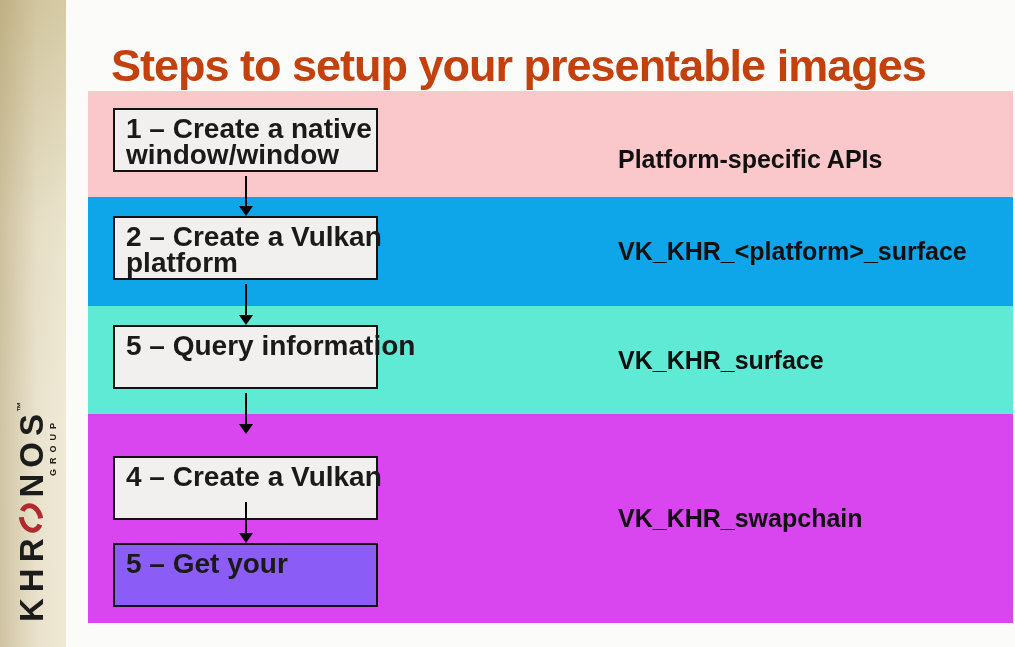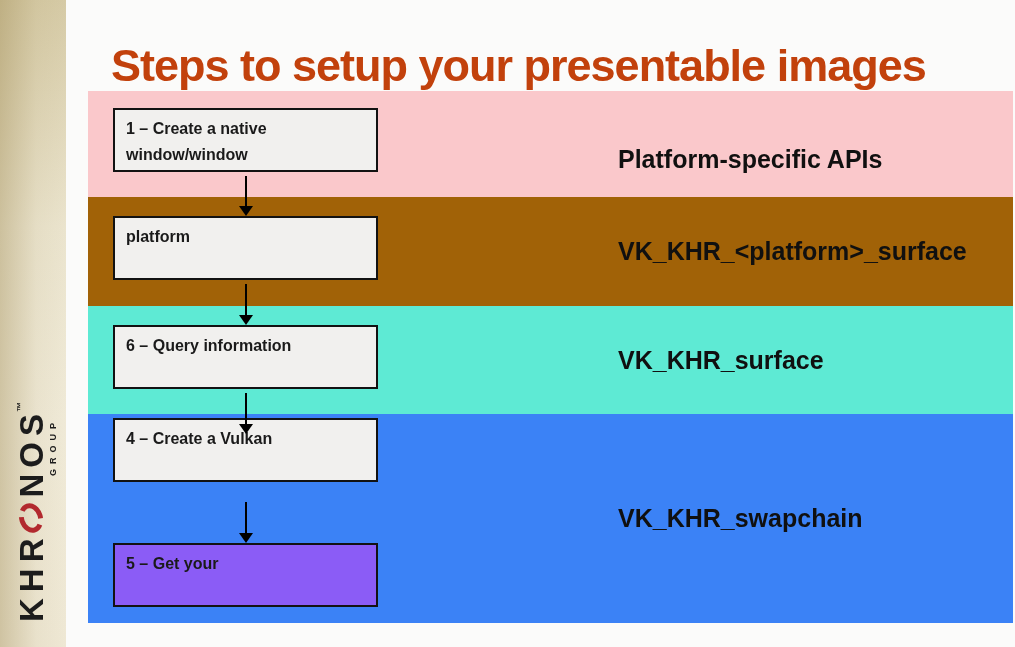"1 – Create a native" .step-box { font-size: 16px -> 28px }
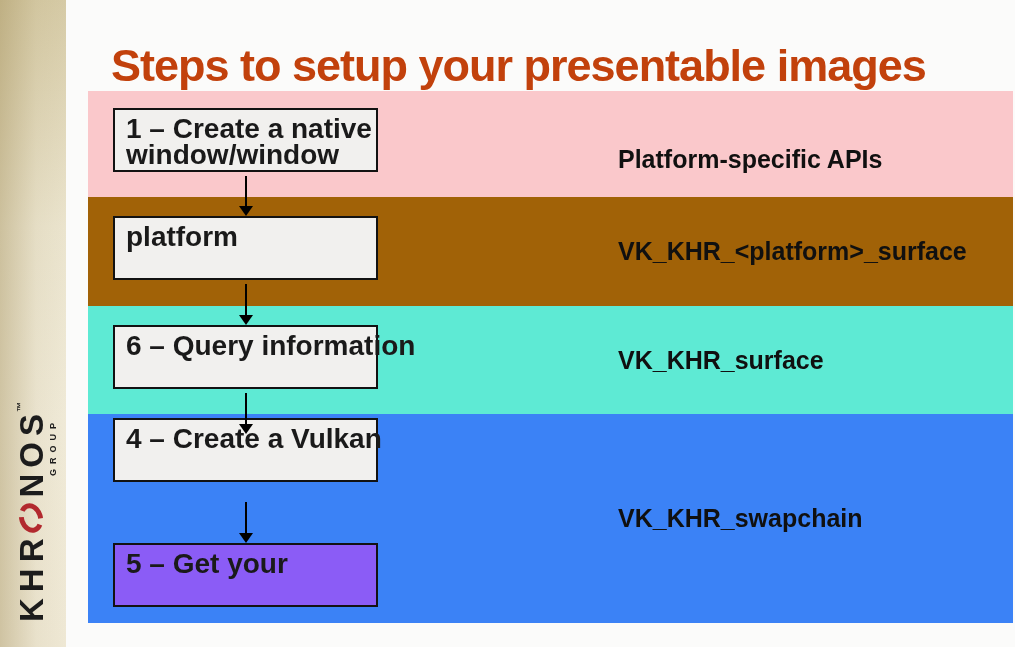"2 – Create a Vulkan" span { html: none -> <span>2 – Create a Vulkan</span> }
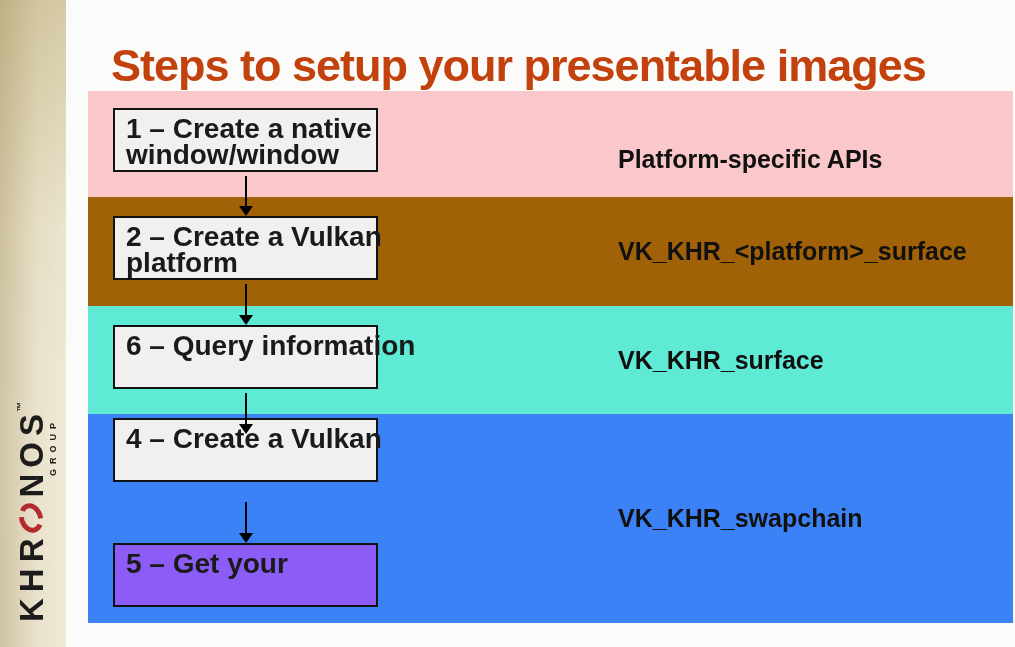"VK_KHR_<platform>_surface" div.band { background: #a16207 -> #0ea5e9 }
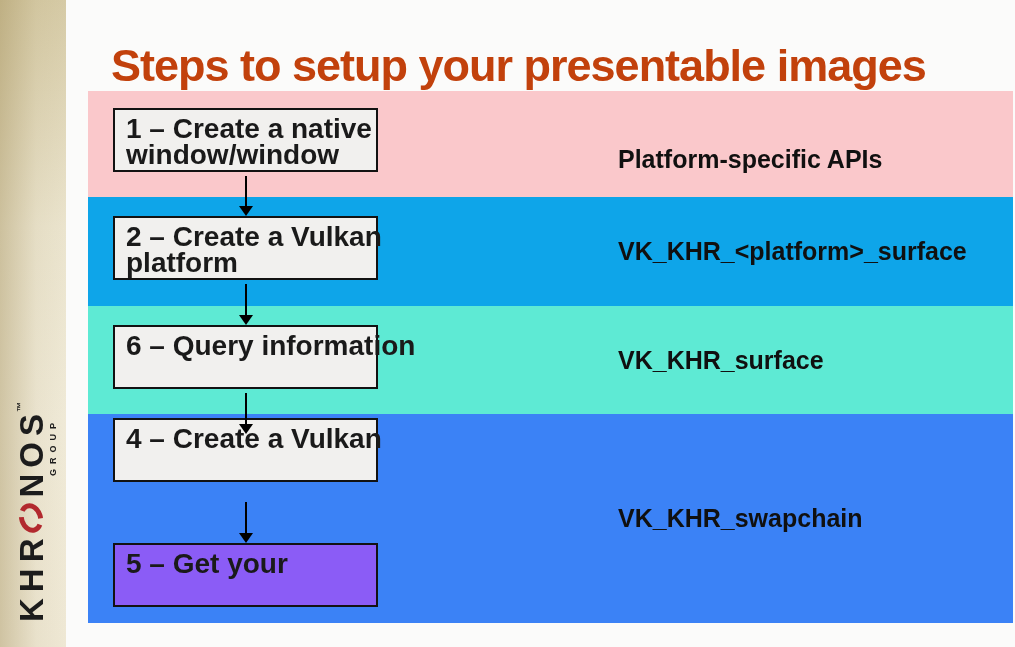"6 – Query information" span { text: 6 -> 5 }
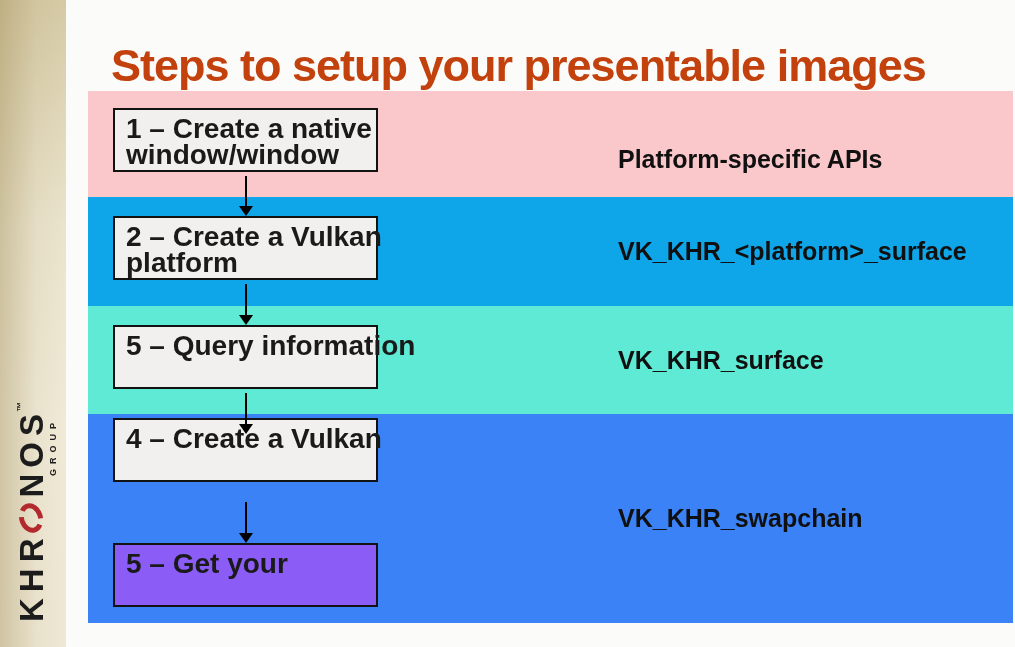"4 – Create a Vulkan" .pos-4 { top: 418px -> 456px }
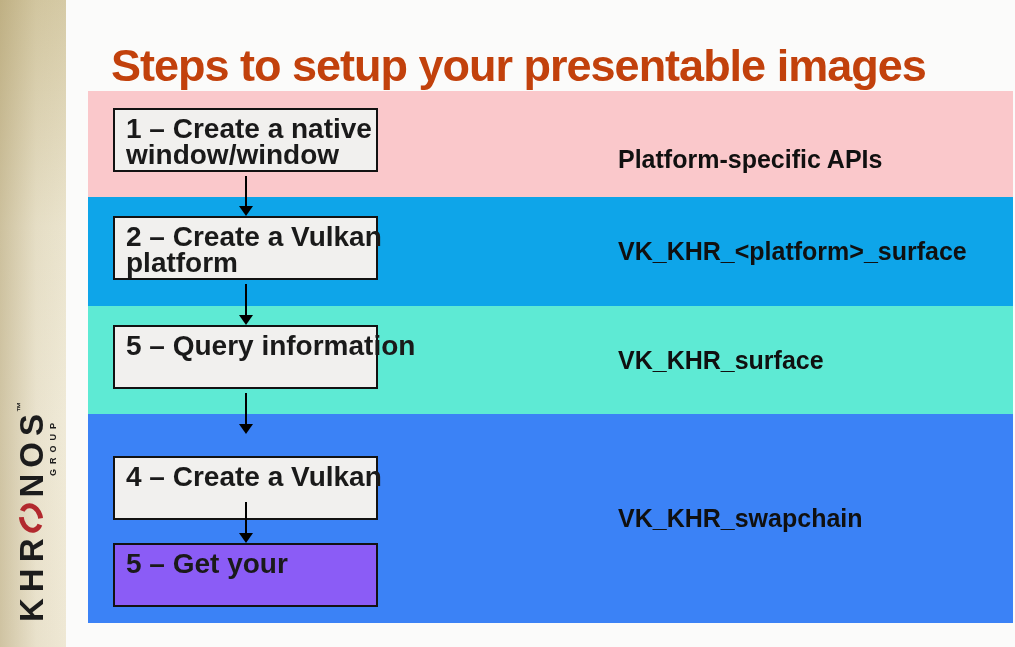"VK_KHR_swapchain" div.band { background: #3b82f6 -> #d946ef }
